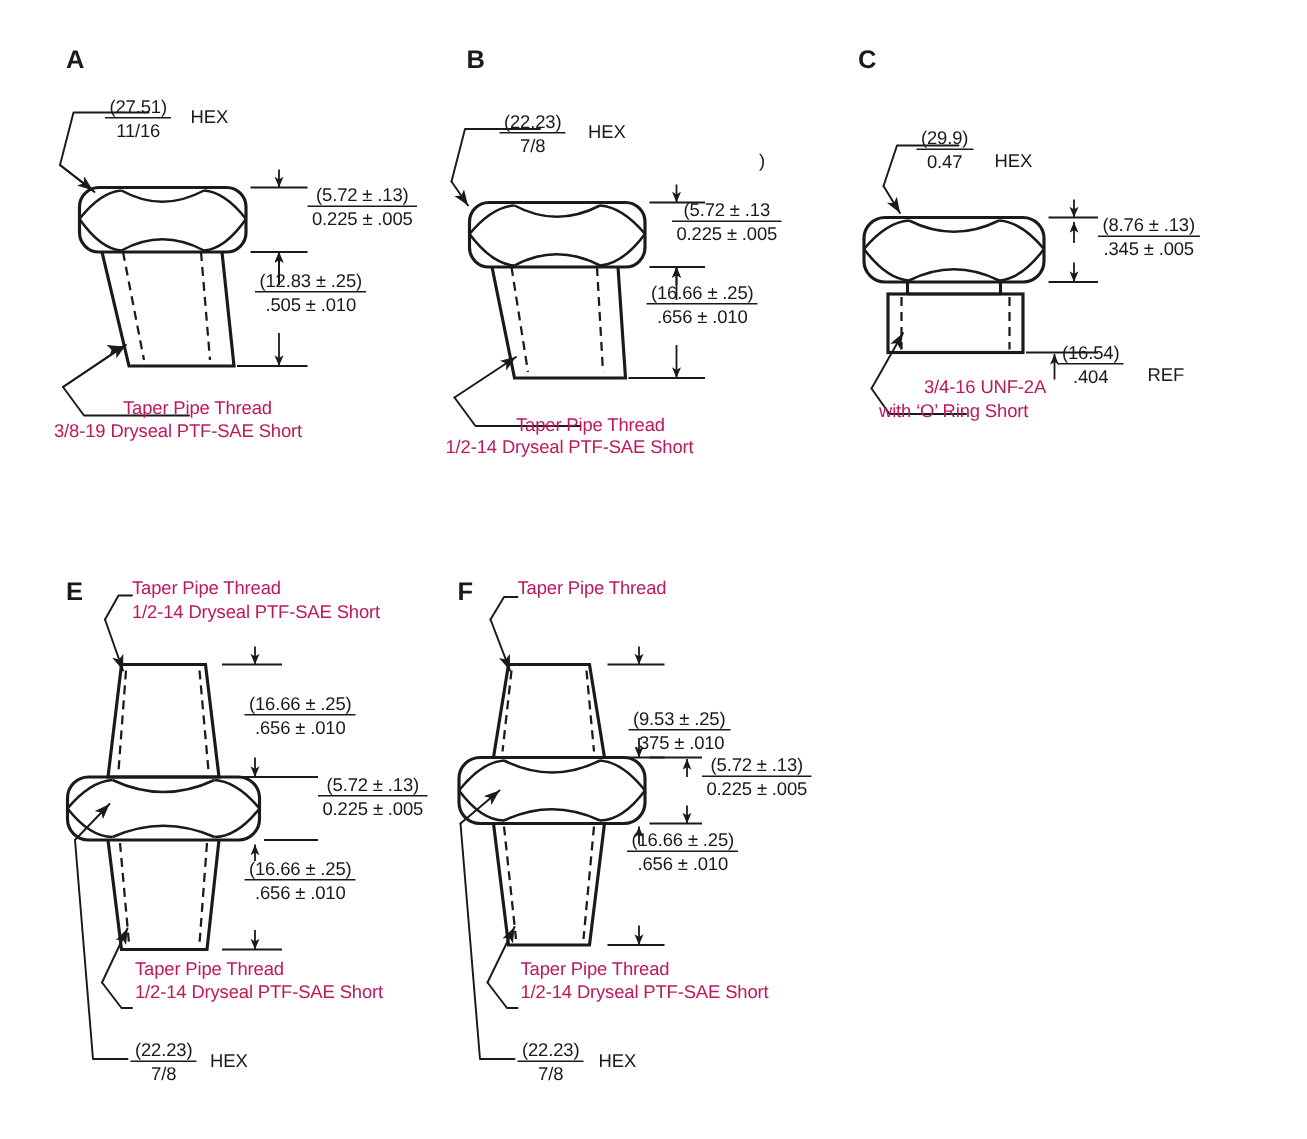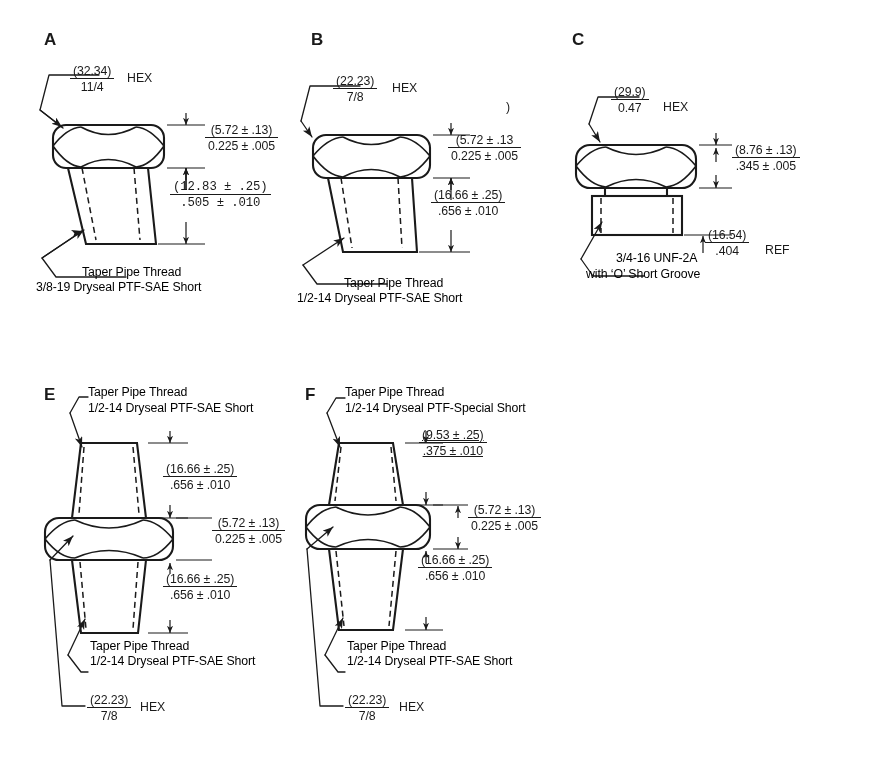"(32.34)" span.num { text: 32.34 -> 27.51 }
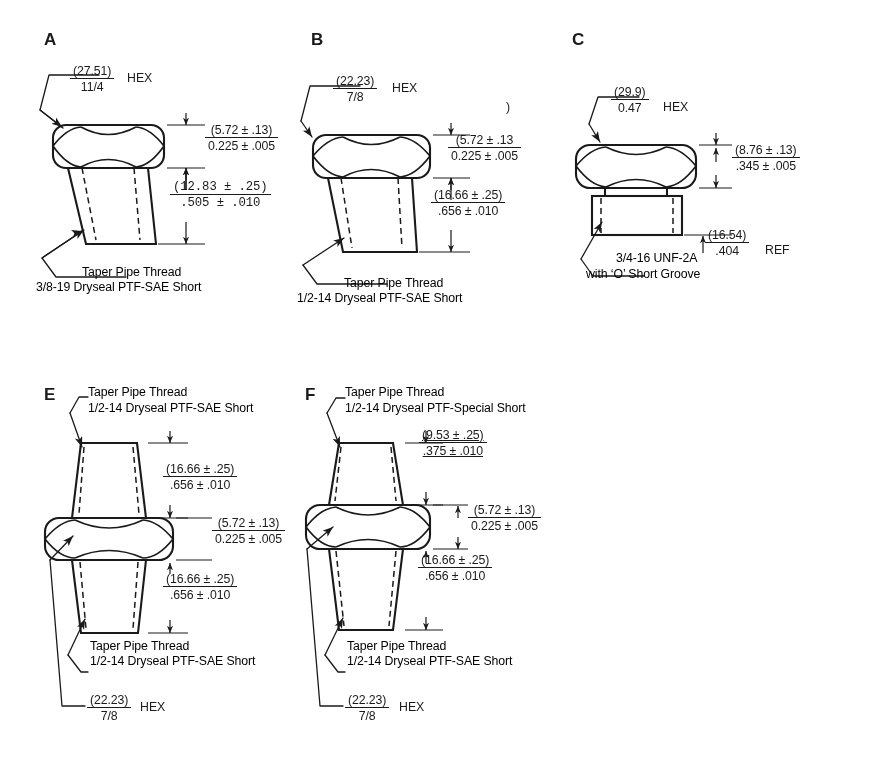"11/4" span.den { text: 11/4 -> 11/16 }
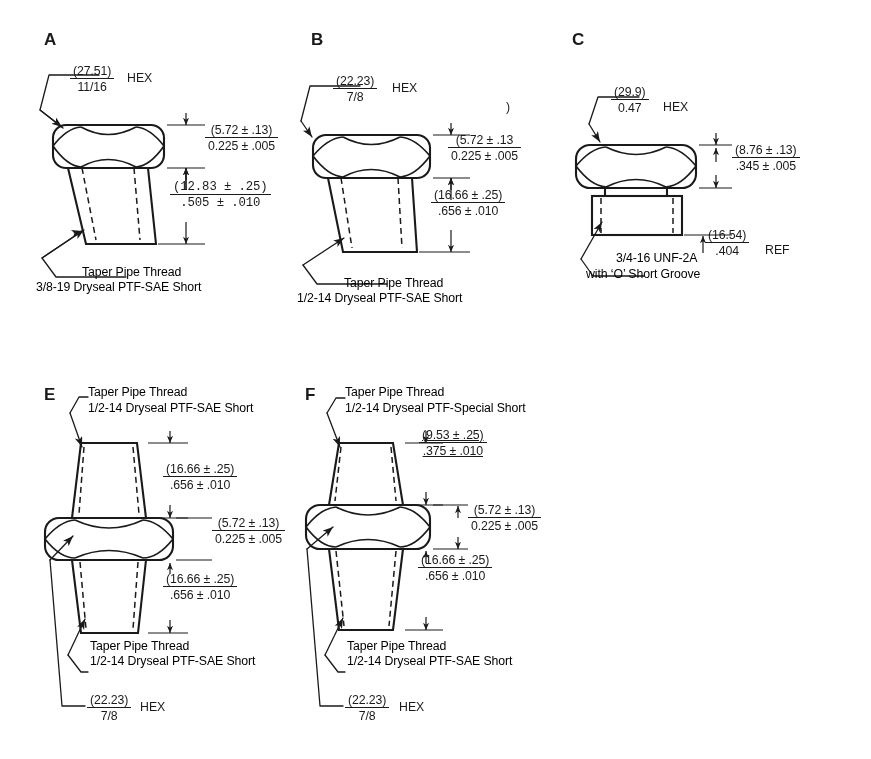"(12.83 ± .25)" div.frac { font-family: Liberation Mono, monospace -> none }
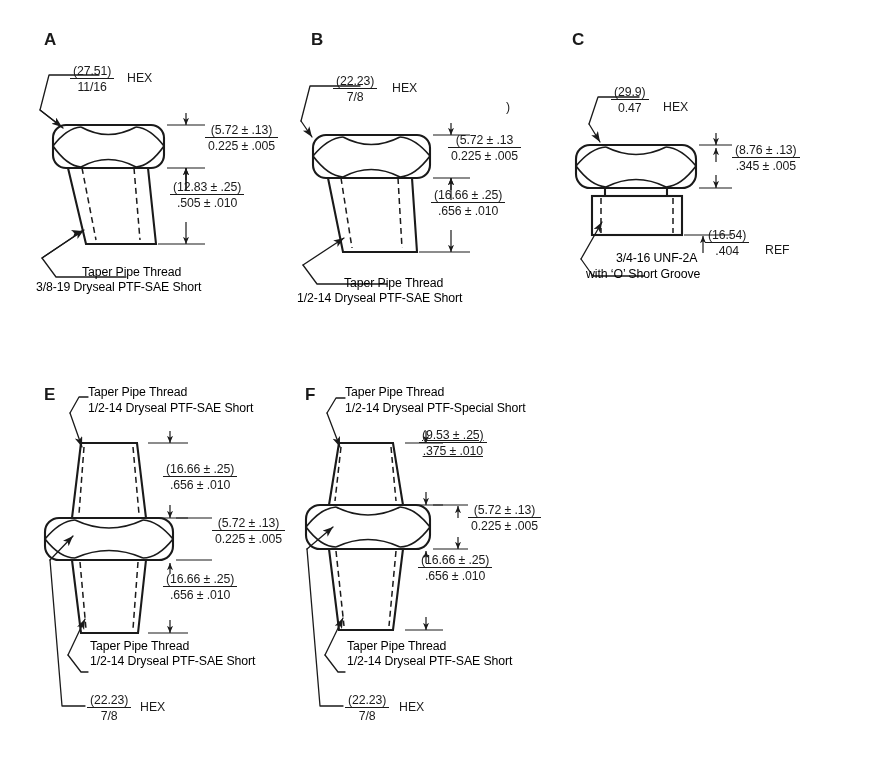"3/4-16 UNF-2A" .note { color: #000000 -> #be185d }
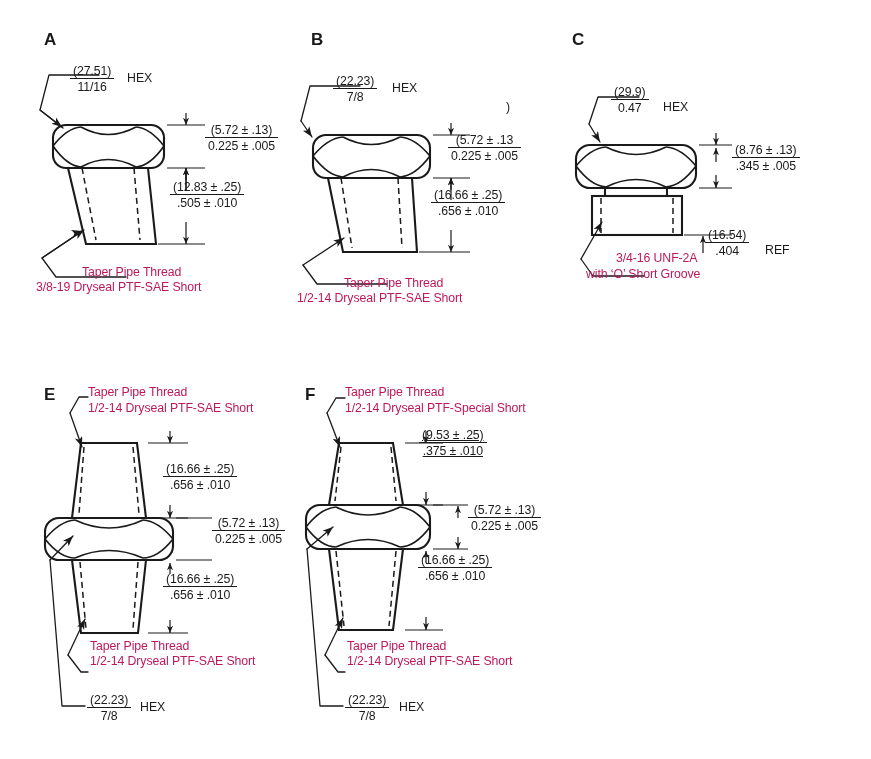"with ‘O’ Short Groove" div.note { text: Short Groove -> Ring Short }
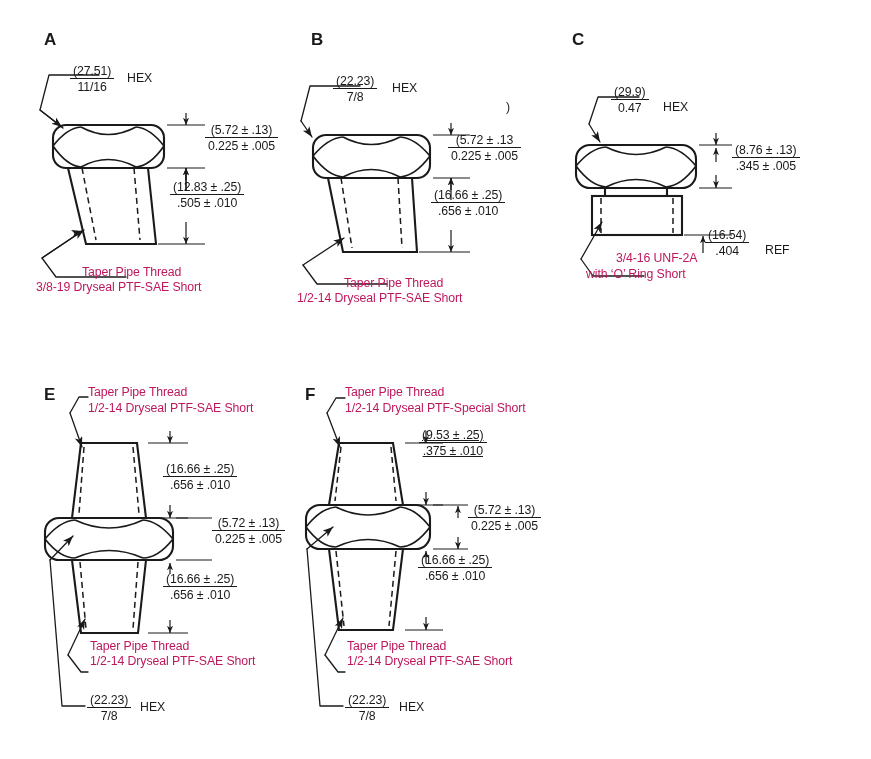"1/2-14 Dryseal PTF-Special Short" div.note { html: <div>1/2-14 Dryseal PTF-Special Short</div> -> none }
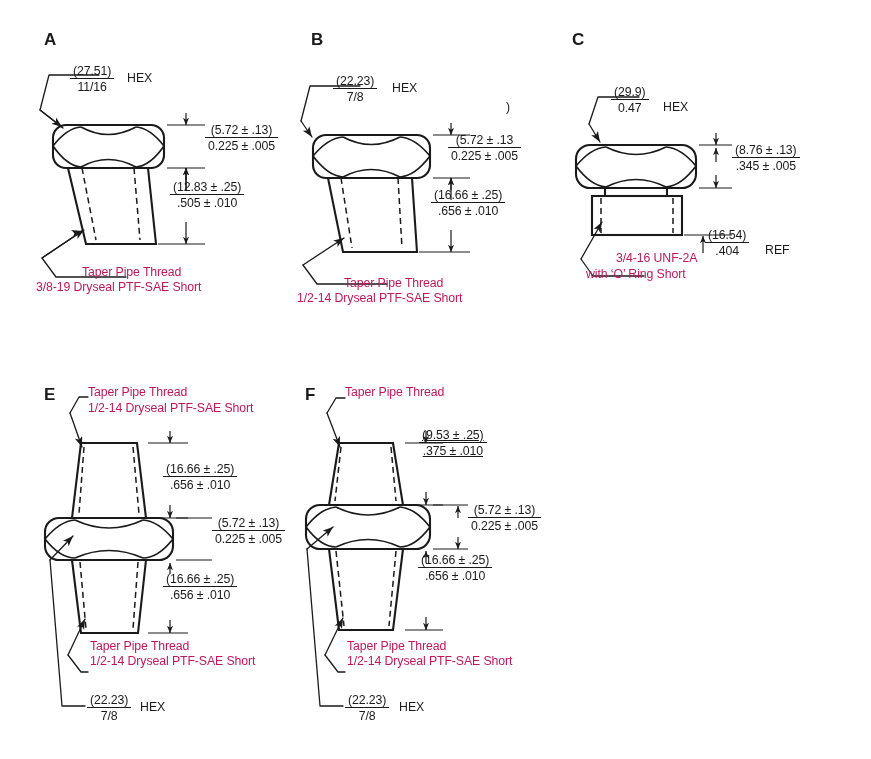"(9.53 ± .25)" div.frac { text-decoration: underline -> none; top: 428px -> 472px }
